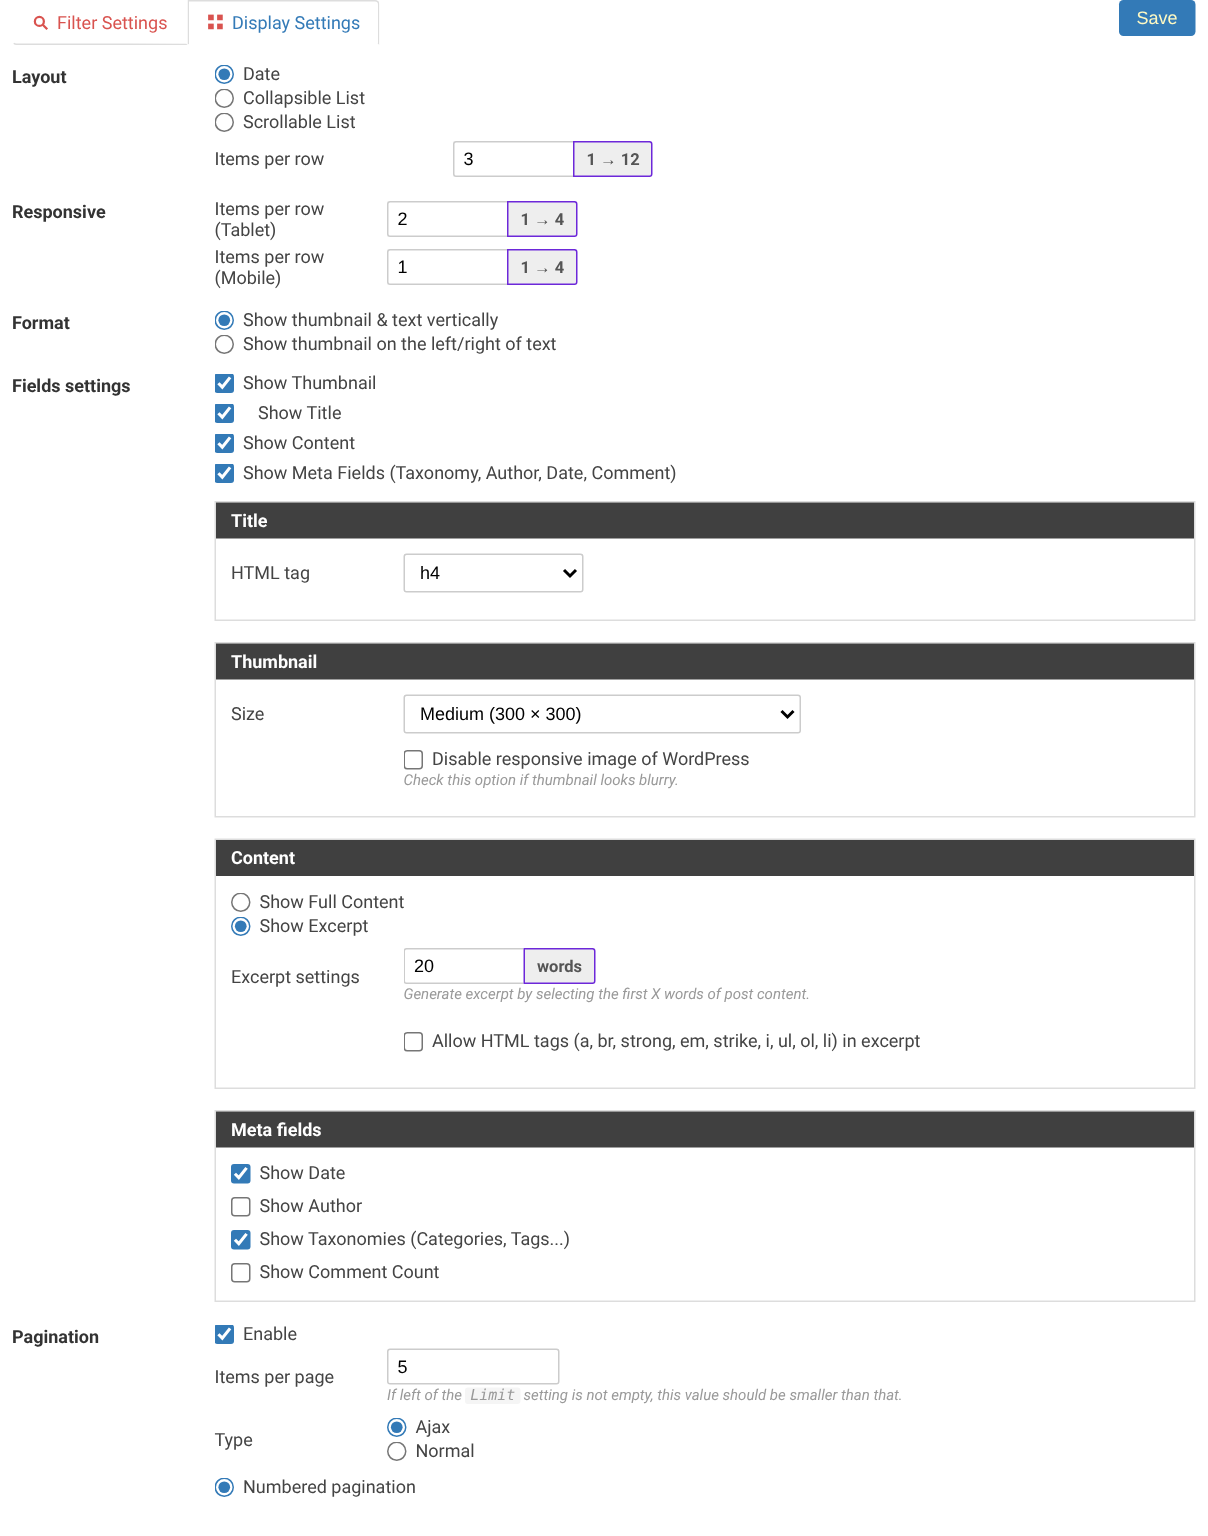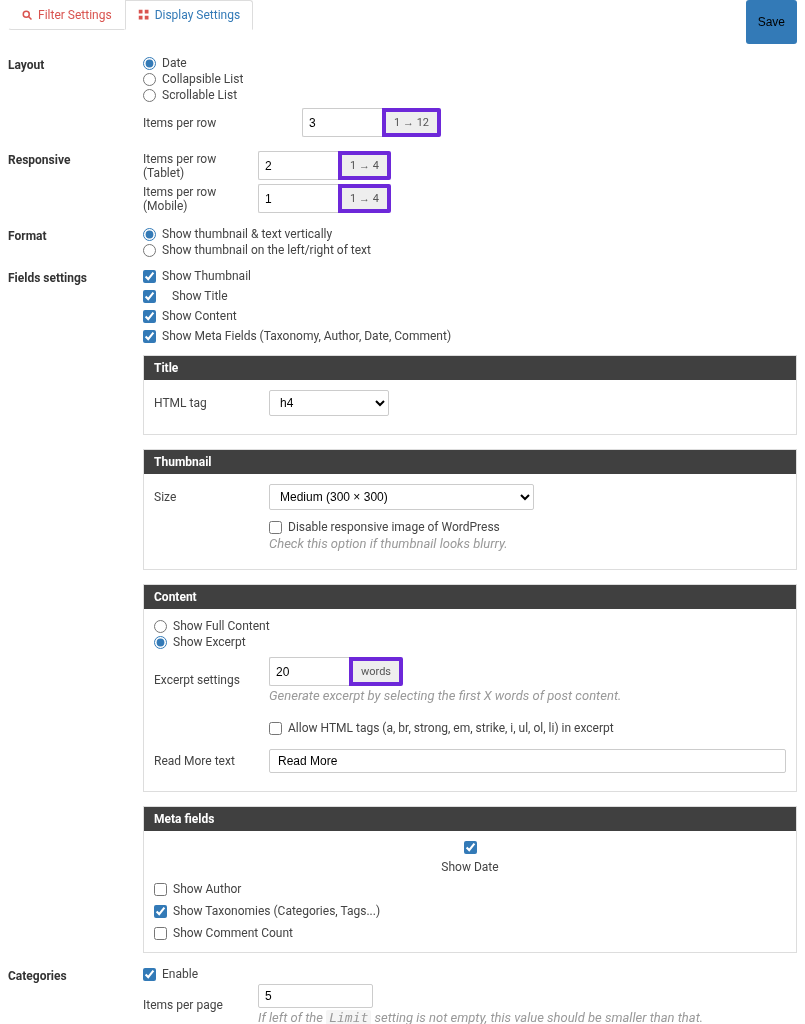"Save" .btn { color: #000000 -> #fef9c3; padding: 15px 12px -> 5px 12px }
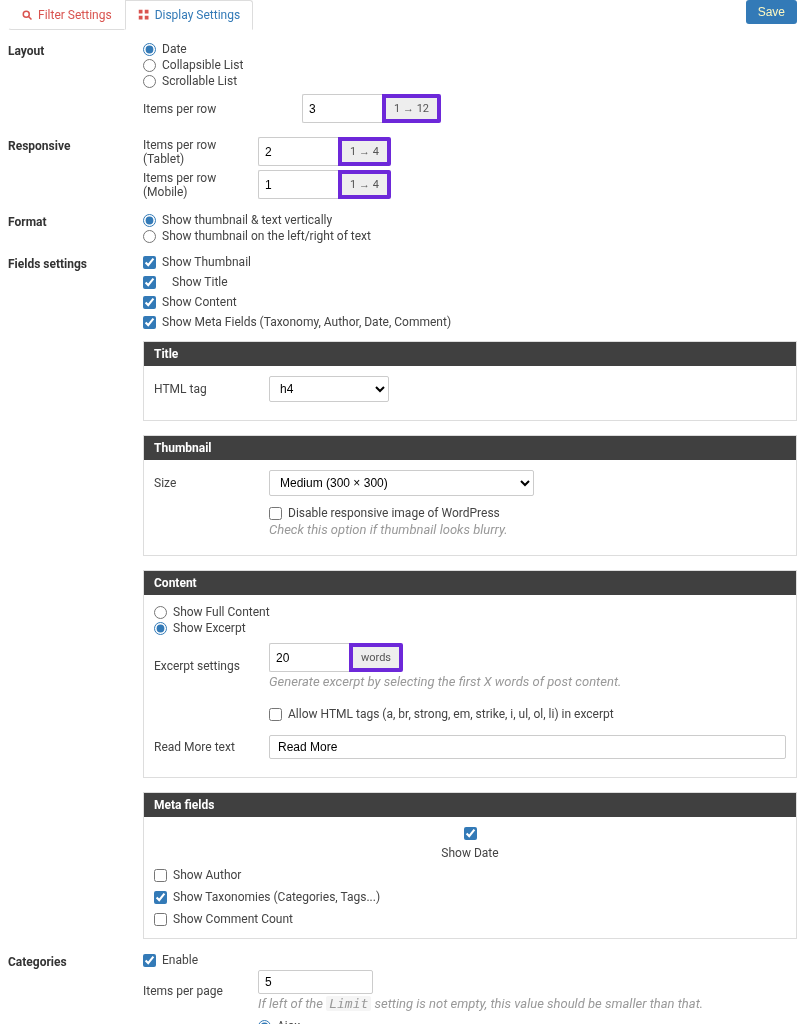"1 → 12" .num-input .suffix { border: 4px solid #6d28d9 -> 1px solid #6d28d9; font-weight: none -> bold }
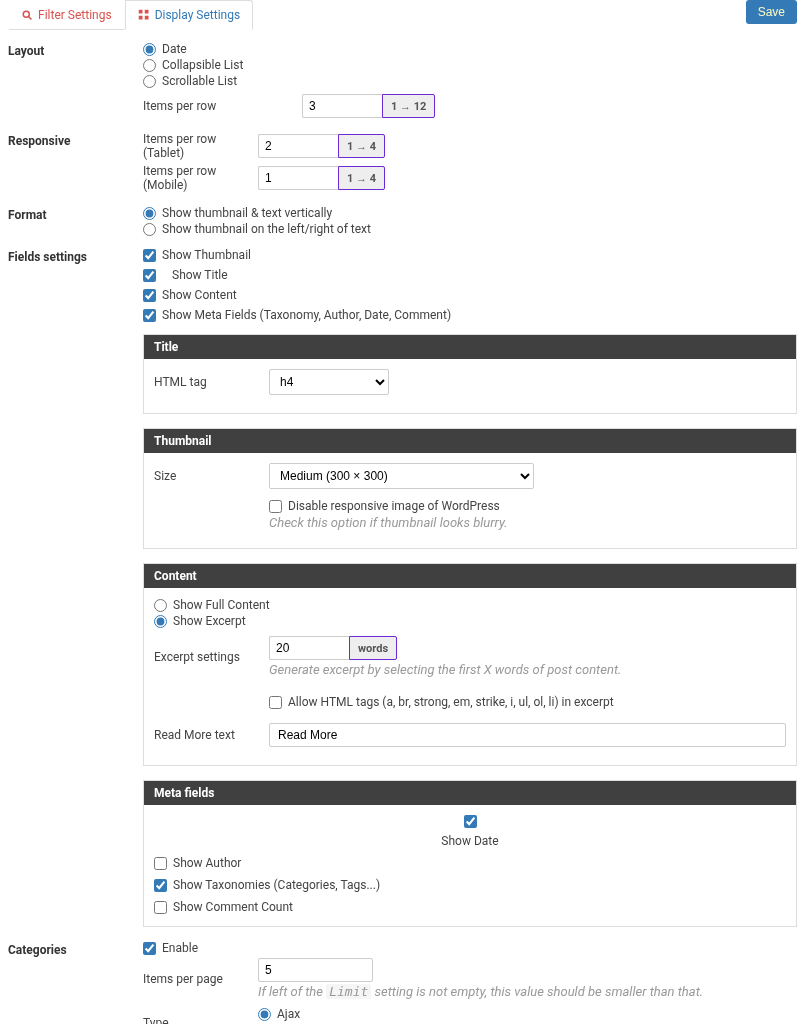"Check this option if thumbnail" .hint { font-size: 13px -> 10px }
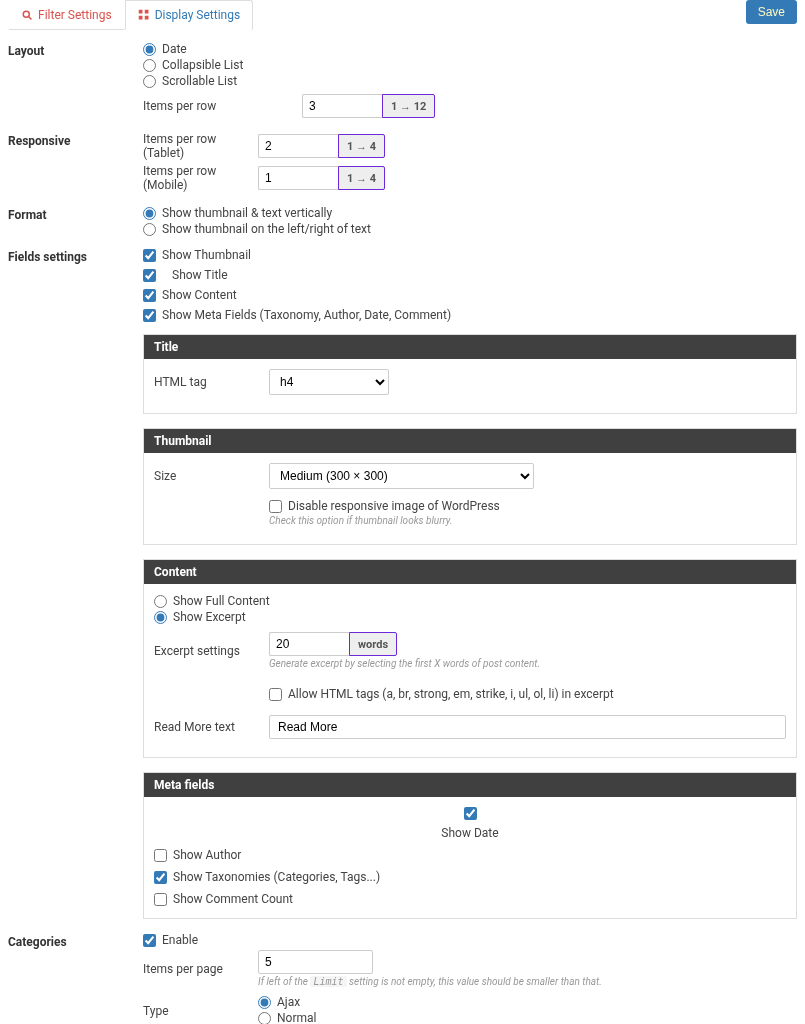"Read More text" div.field-row { html: <div> <div>Read More text</div> <input> </div> -> none }
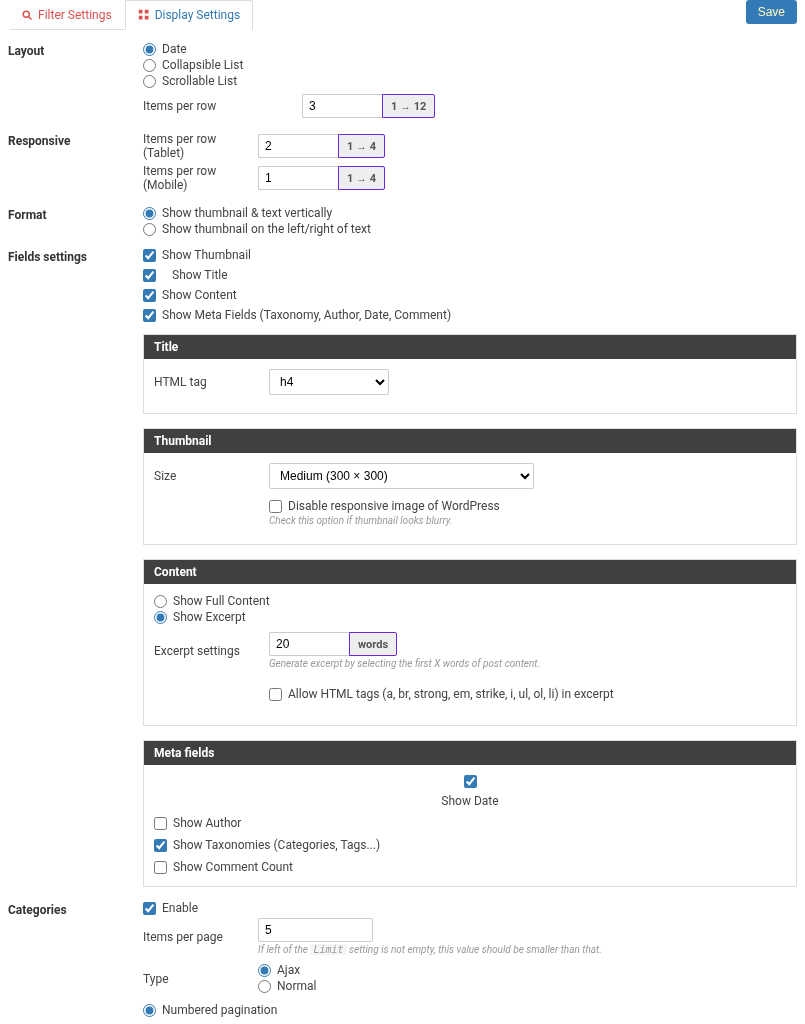"Show Date" div.check-row { flex-direction: column -> none }
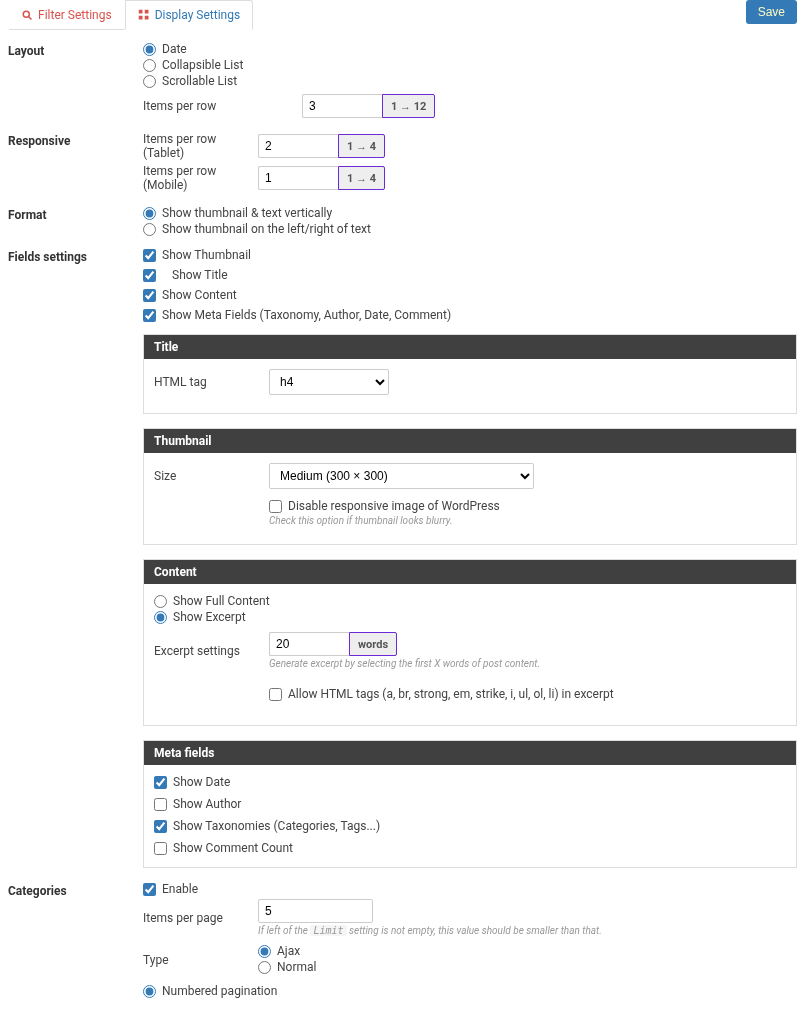"Categories" div.section-label { text: Categories -> Pagination }
